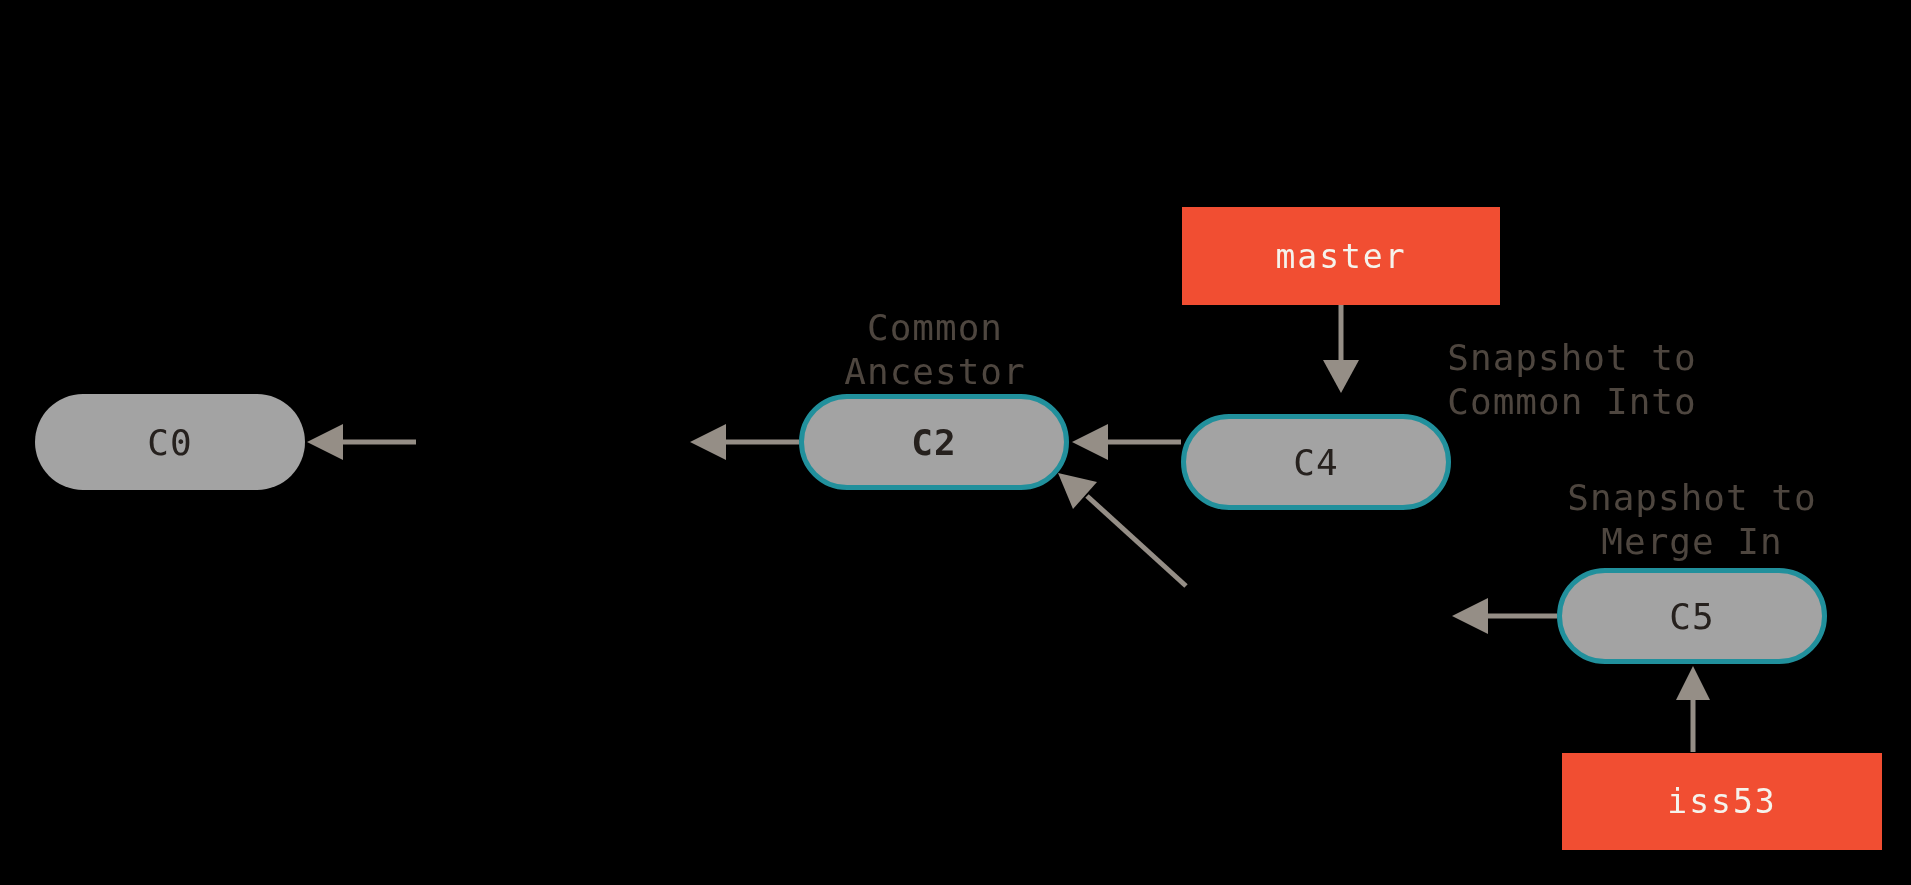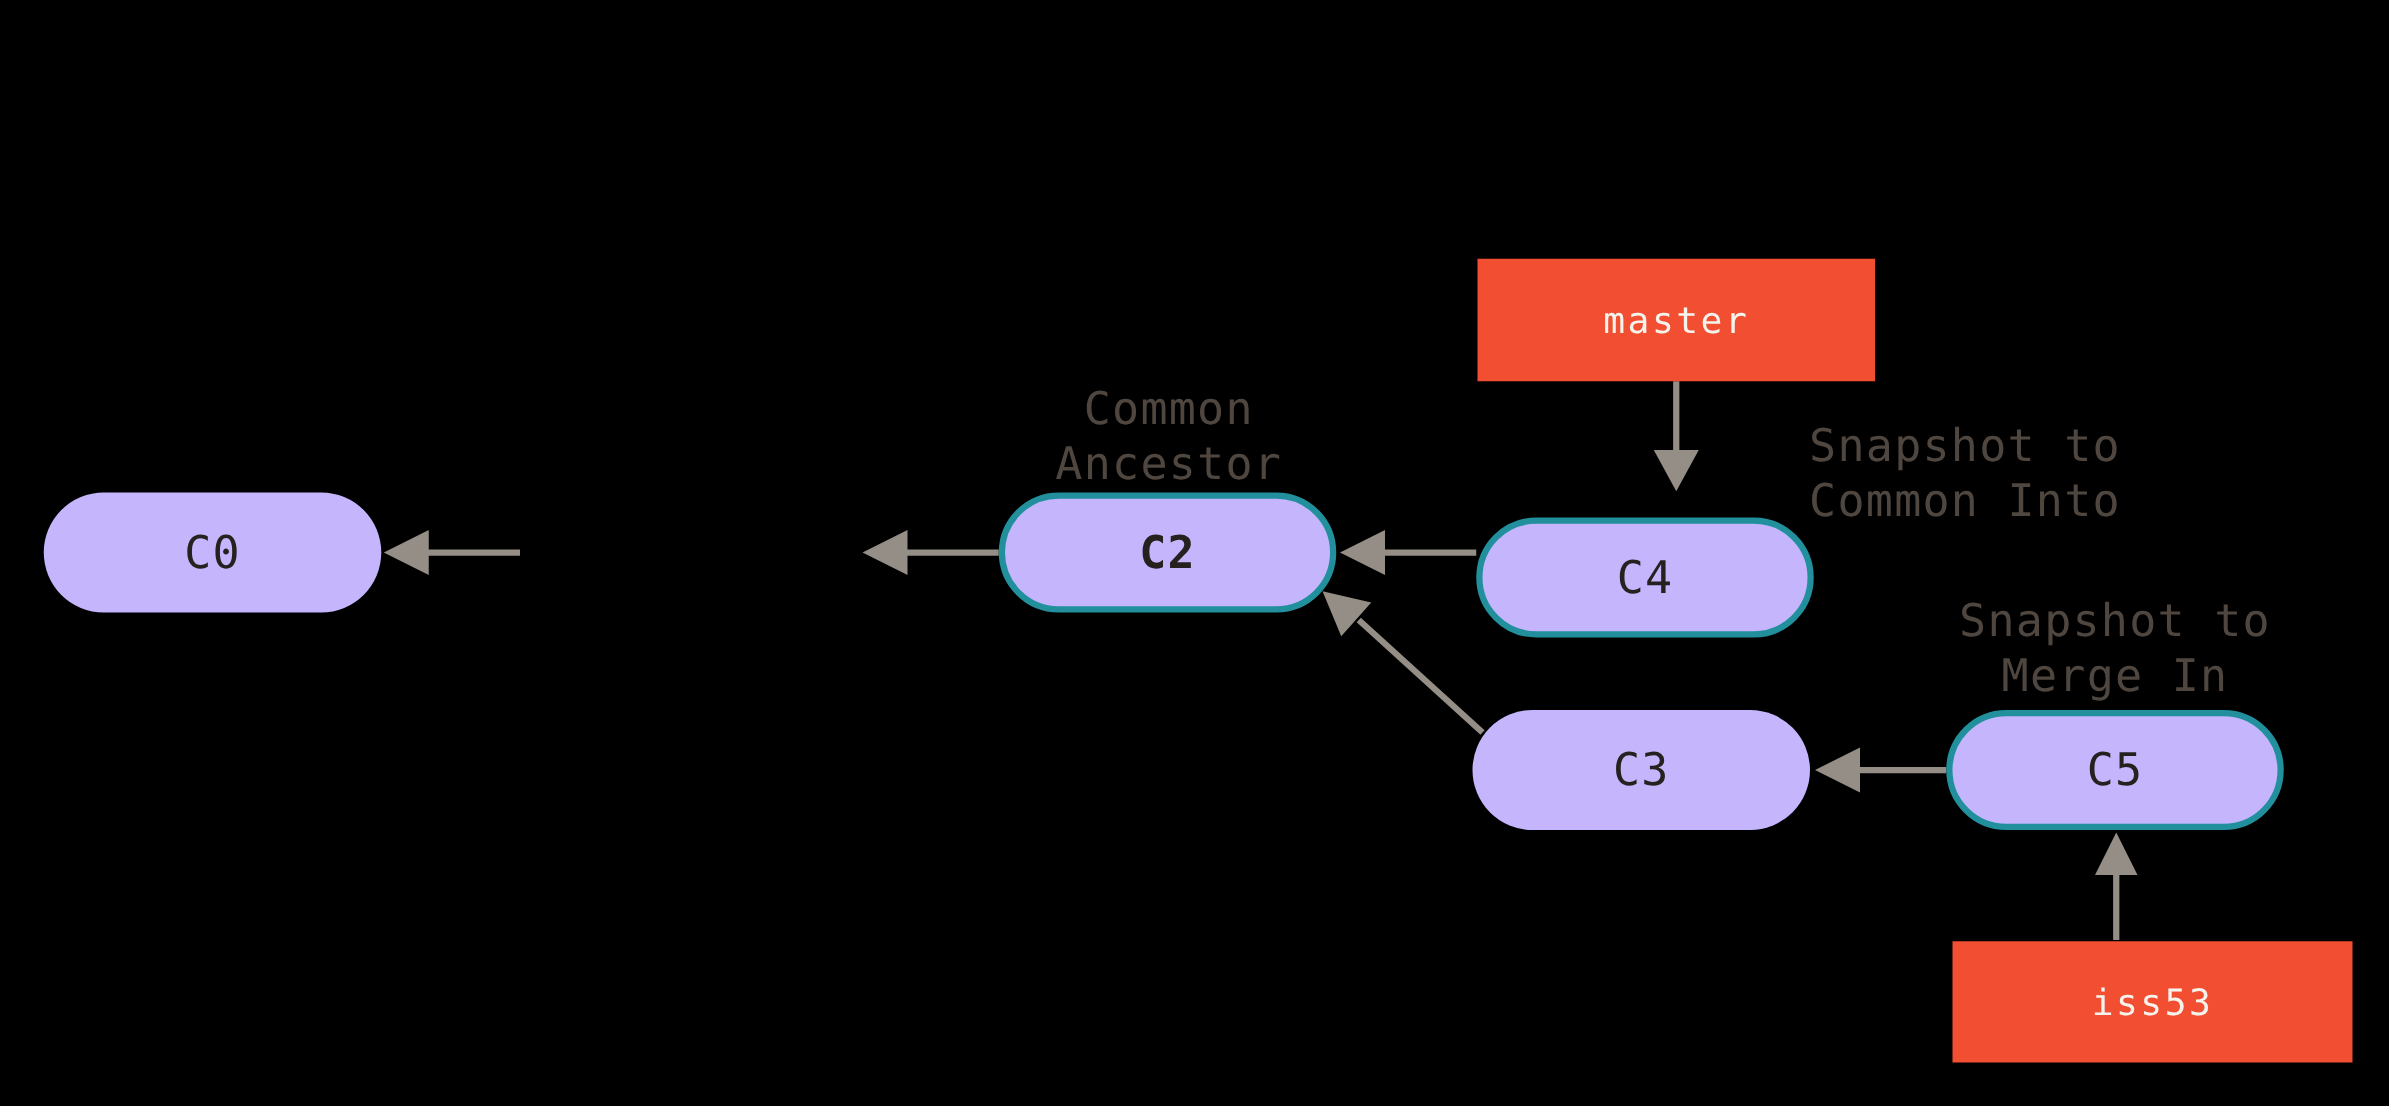"master" .branch { font-size: 29px -> 33px }
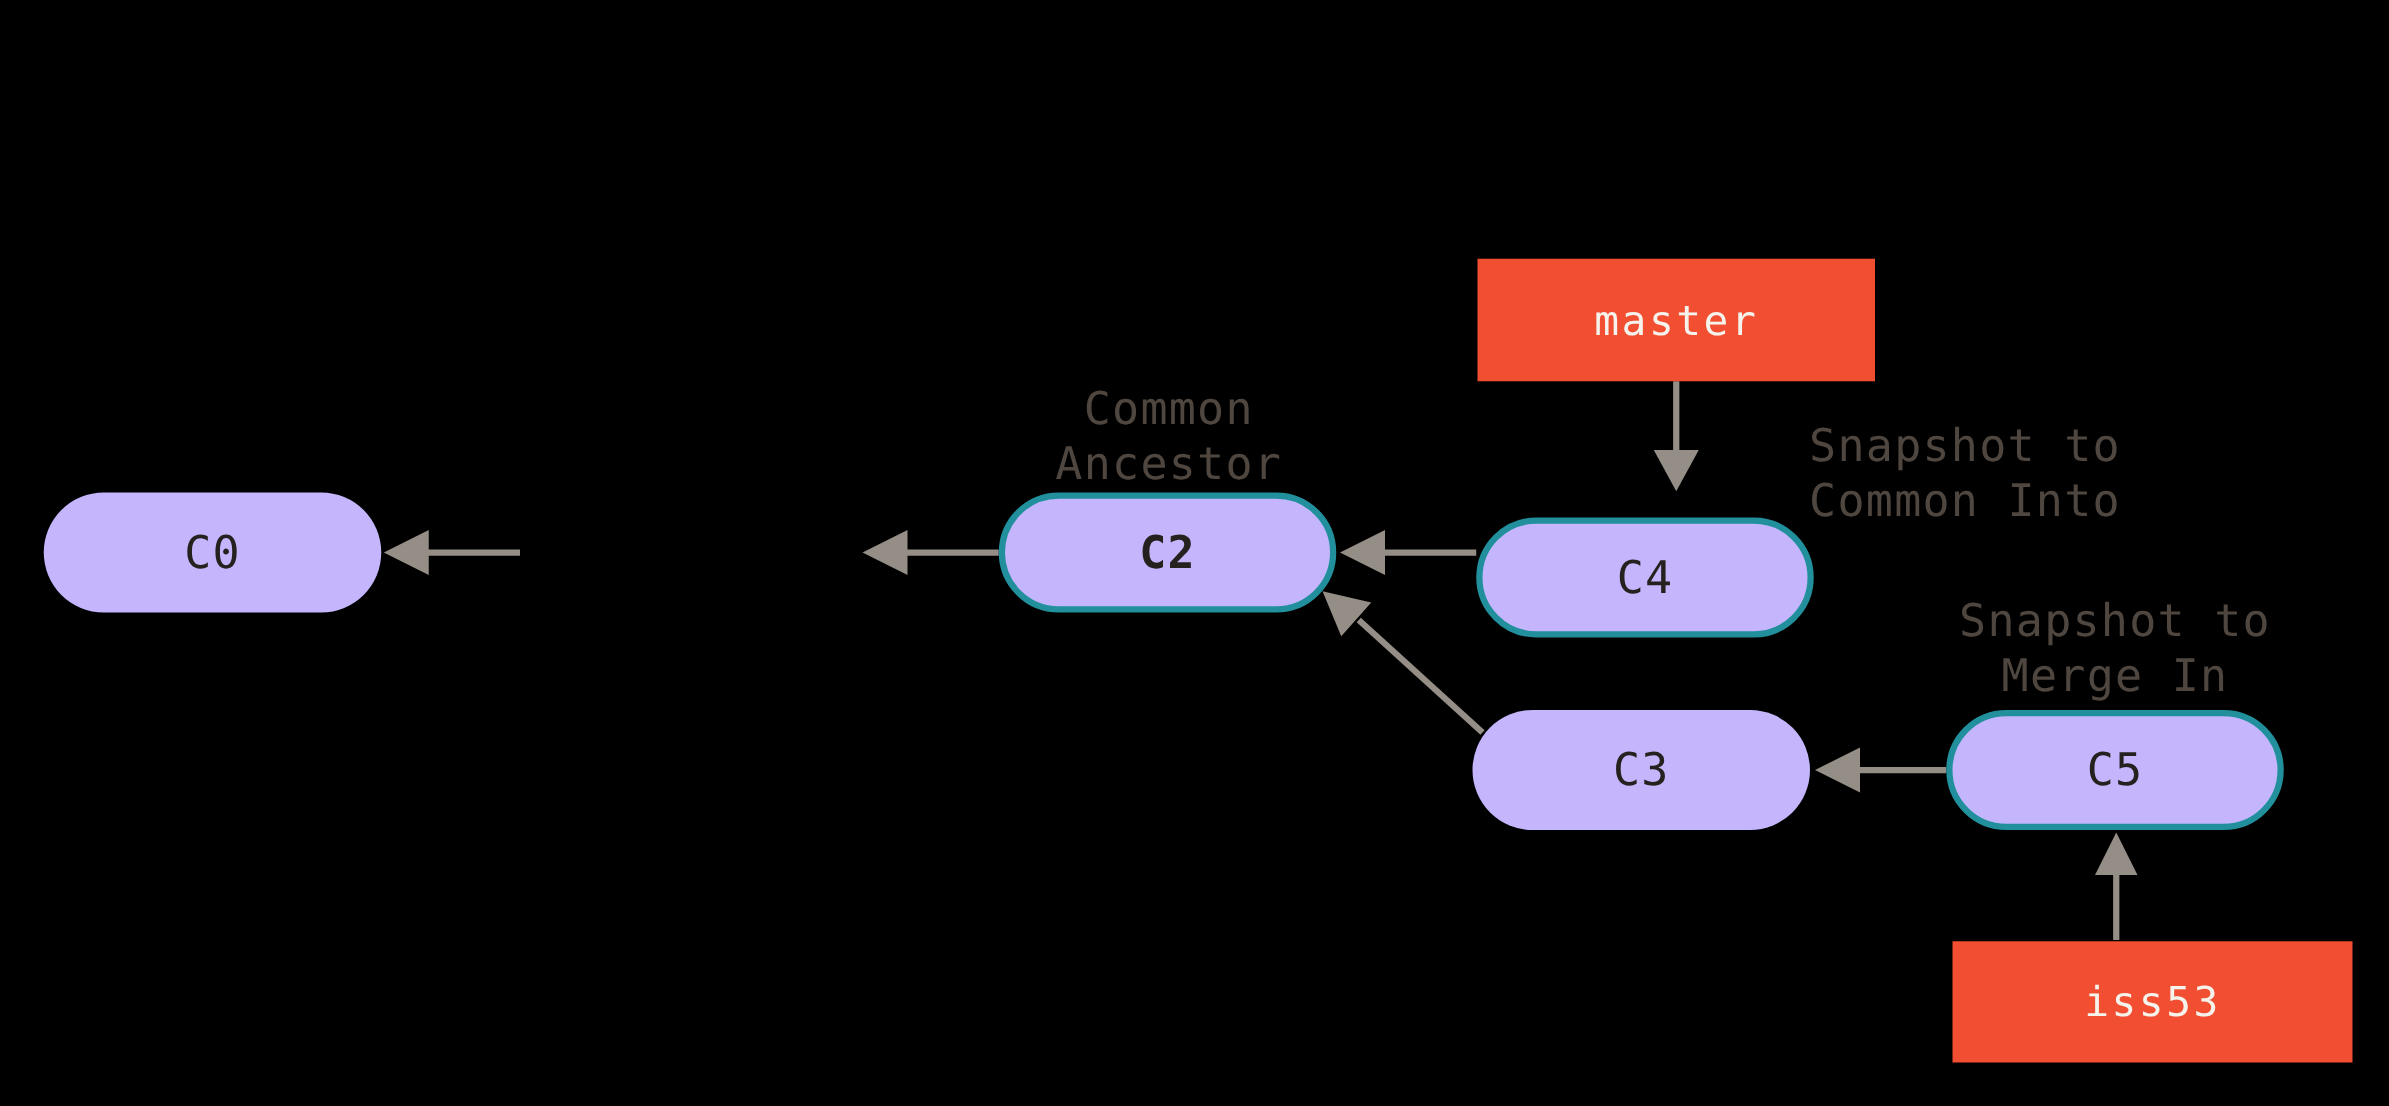"C0" .commit { background: #c4b5fd -> #a3a3a3 }
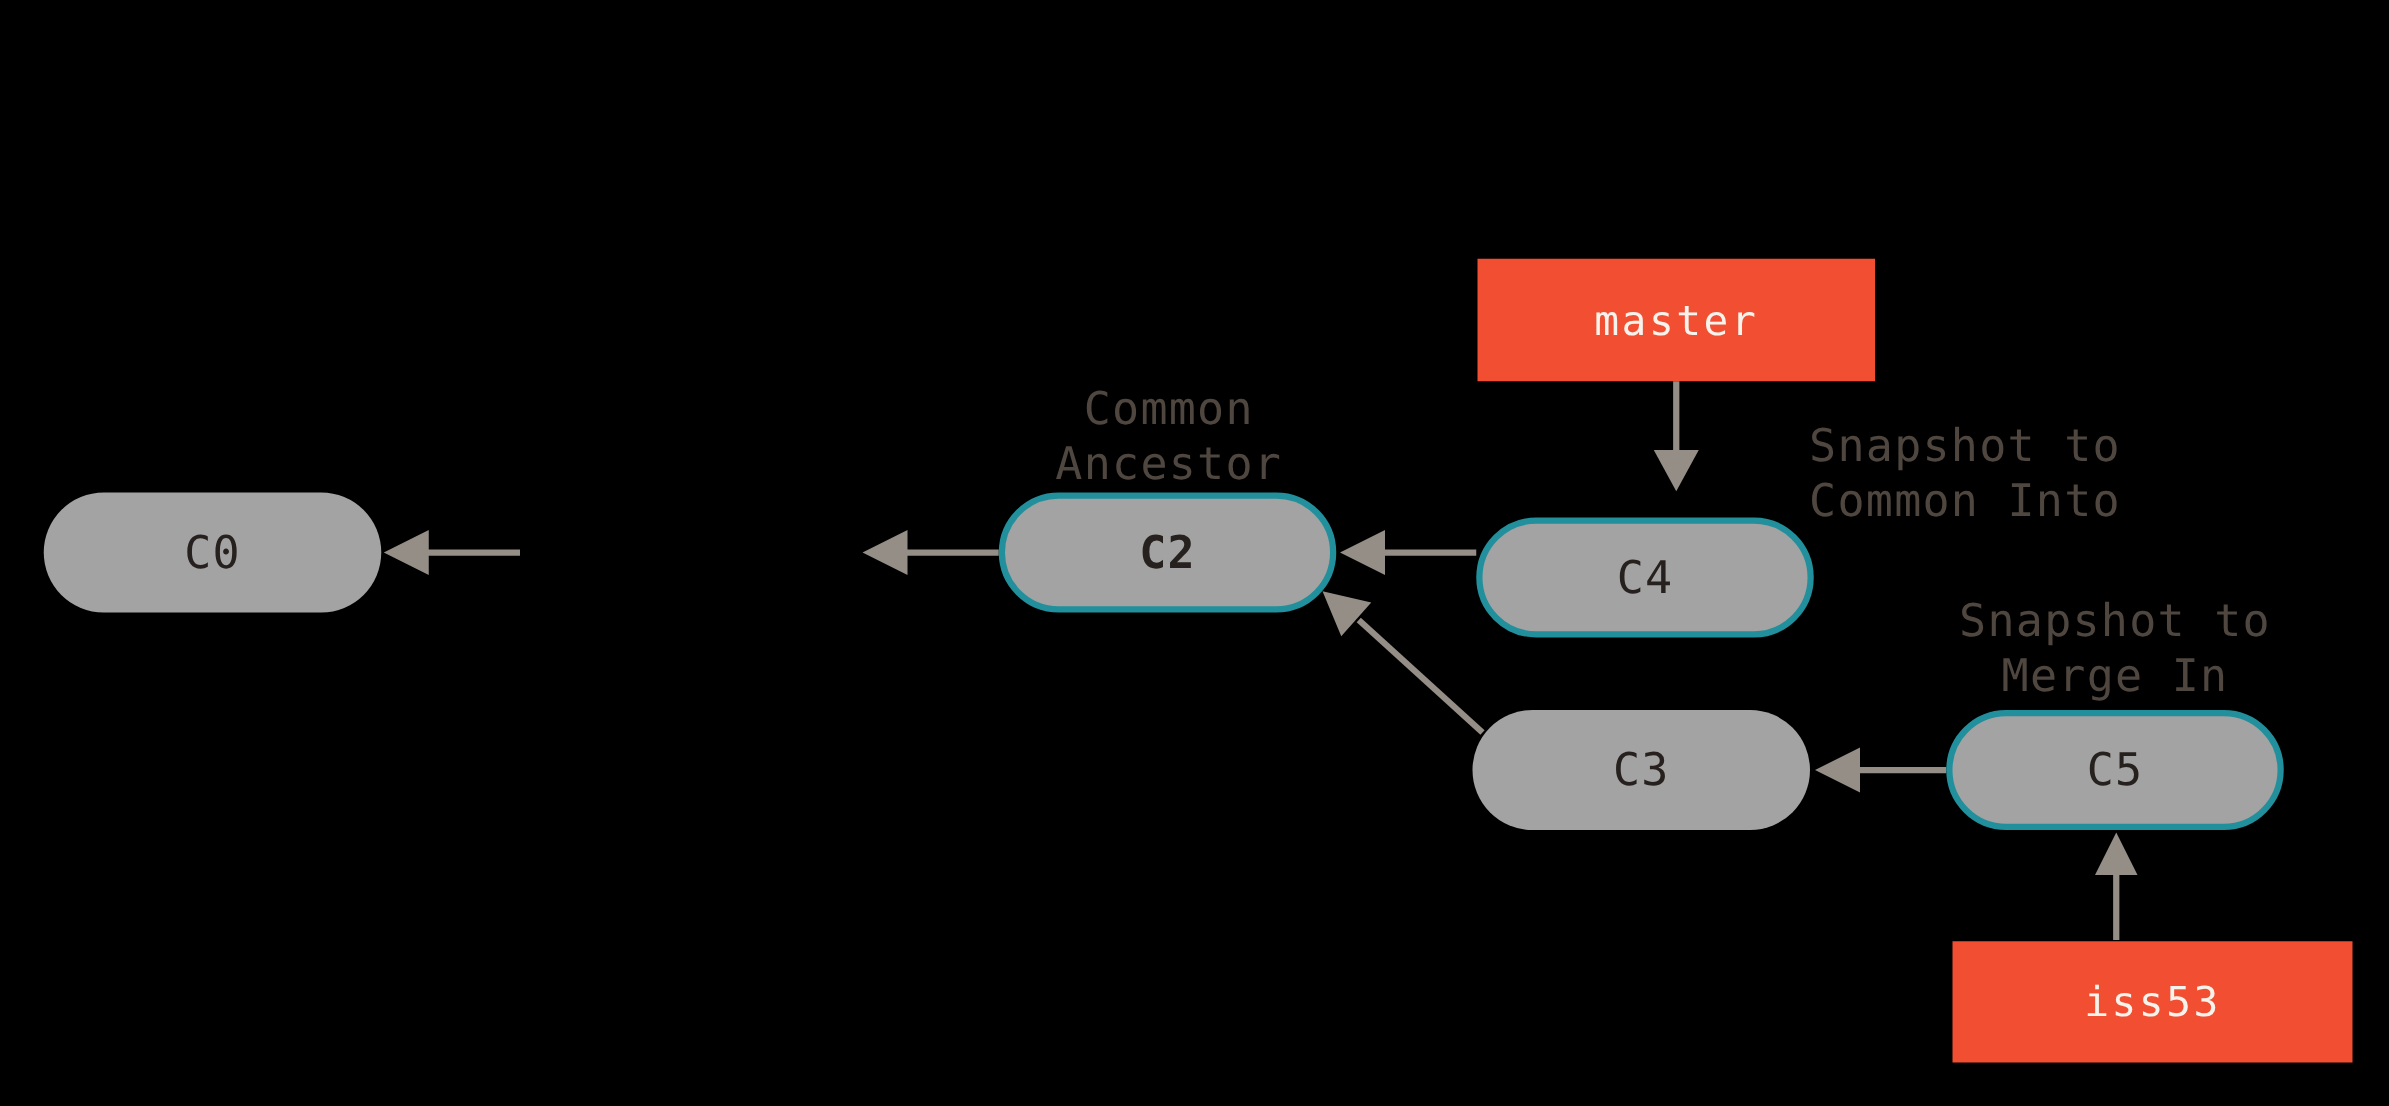"C3" div.commit { html: <div> <span>C3</span> </div> -> none }
